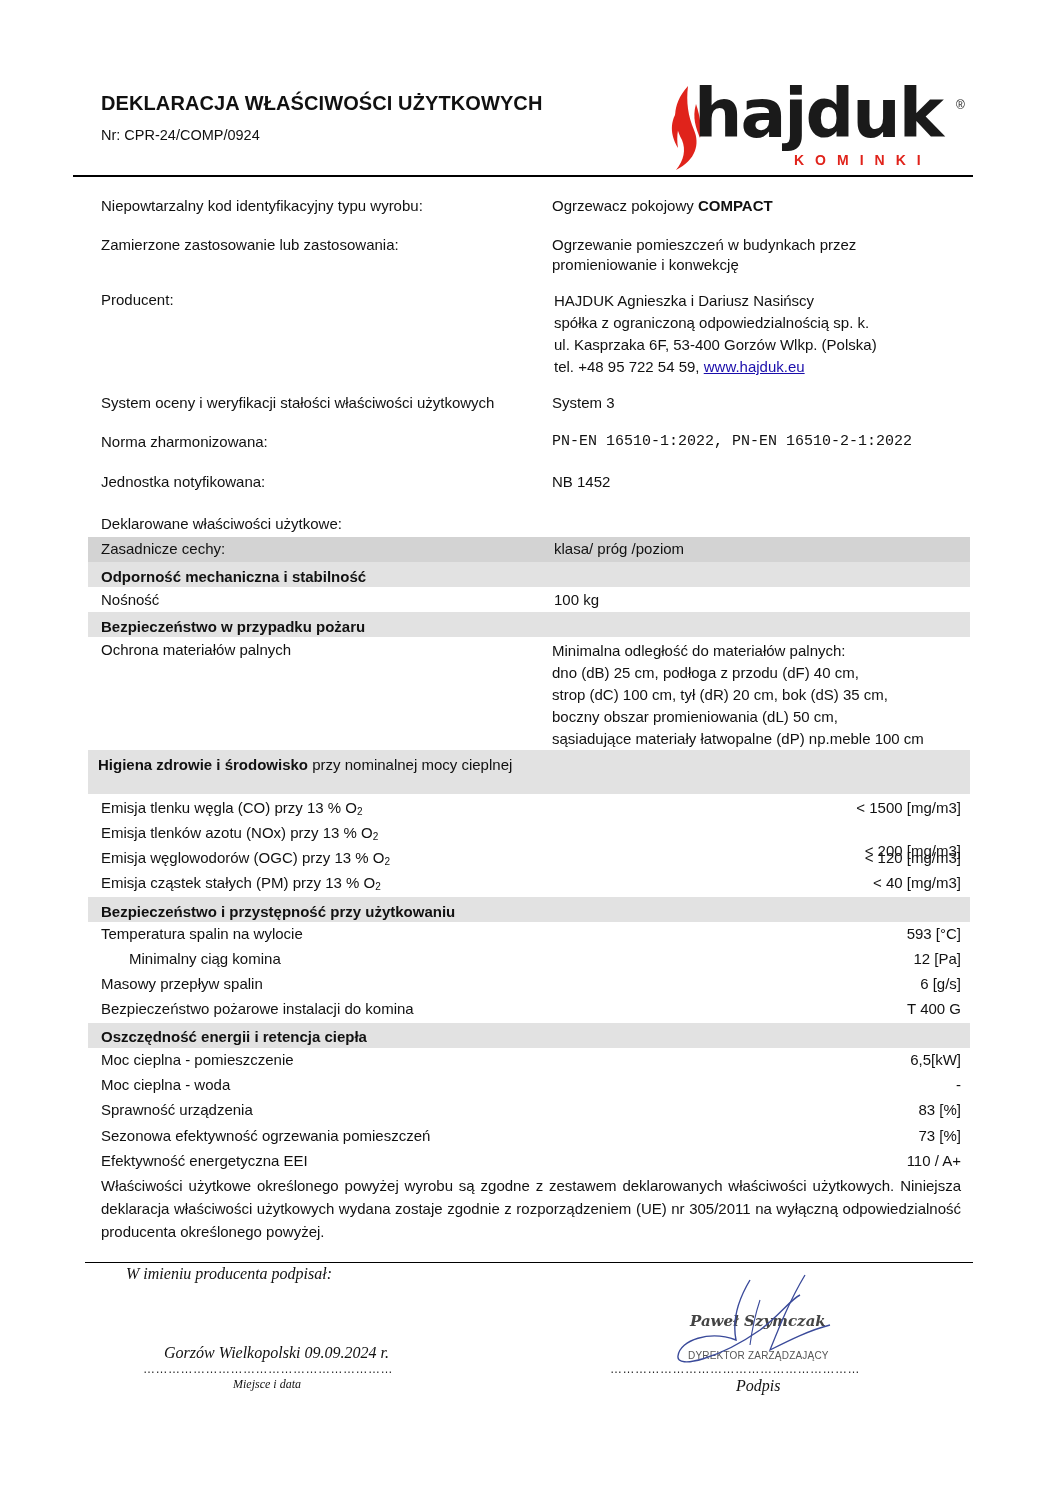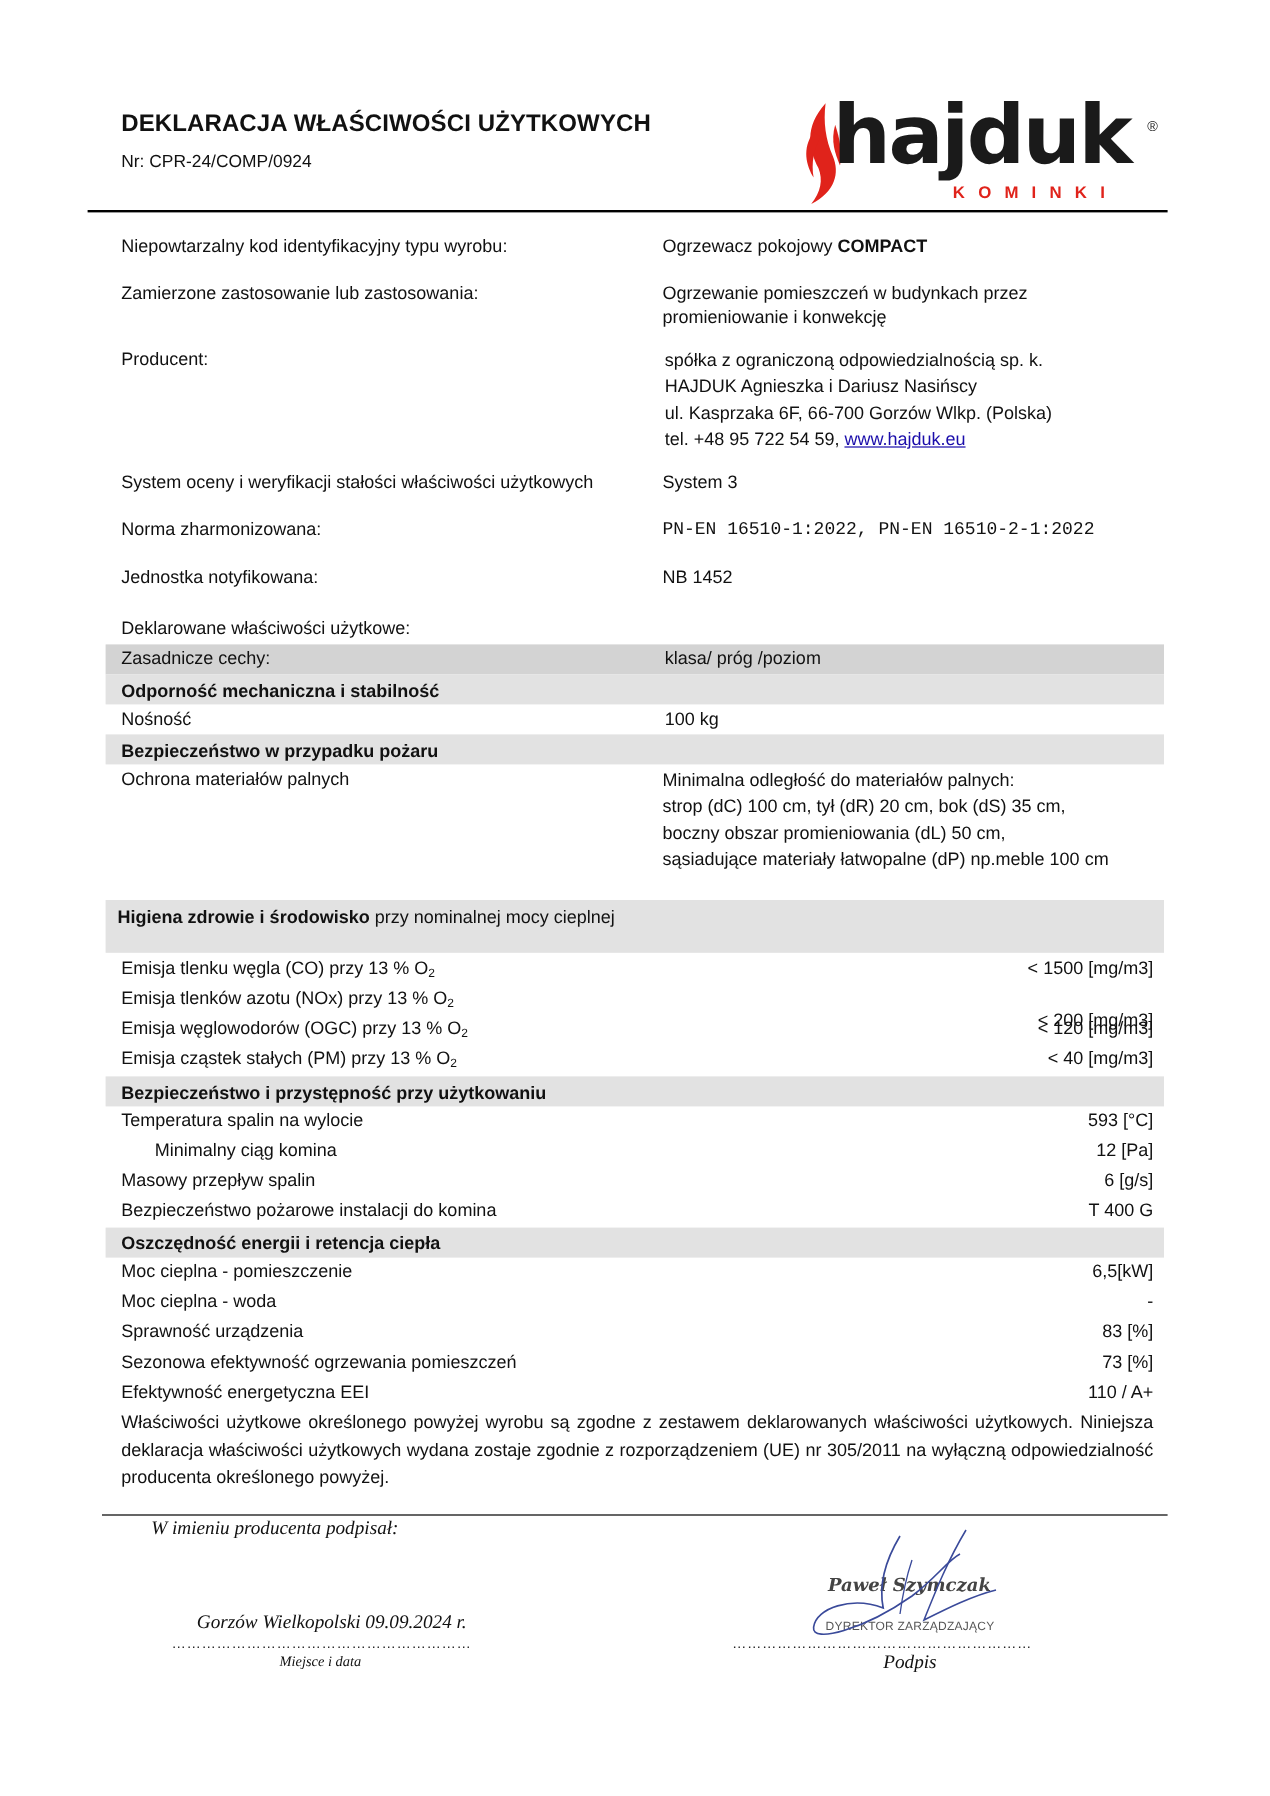"spółka z ograniczoną odpowiedzialnością" div { order: before "HAJDUK Agnieszka i Dariusz Nasińscy" -> after "HAJDUK Agnieszka i Dariusz Nasińscy" }
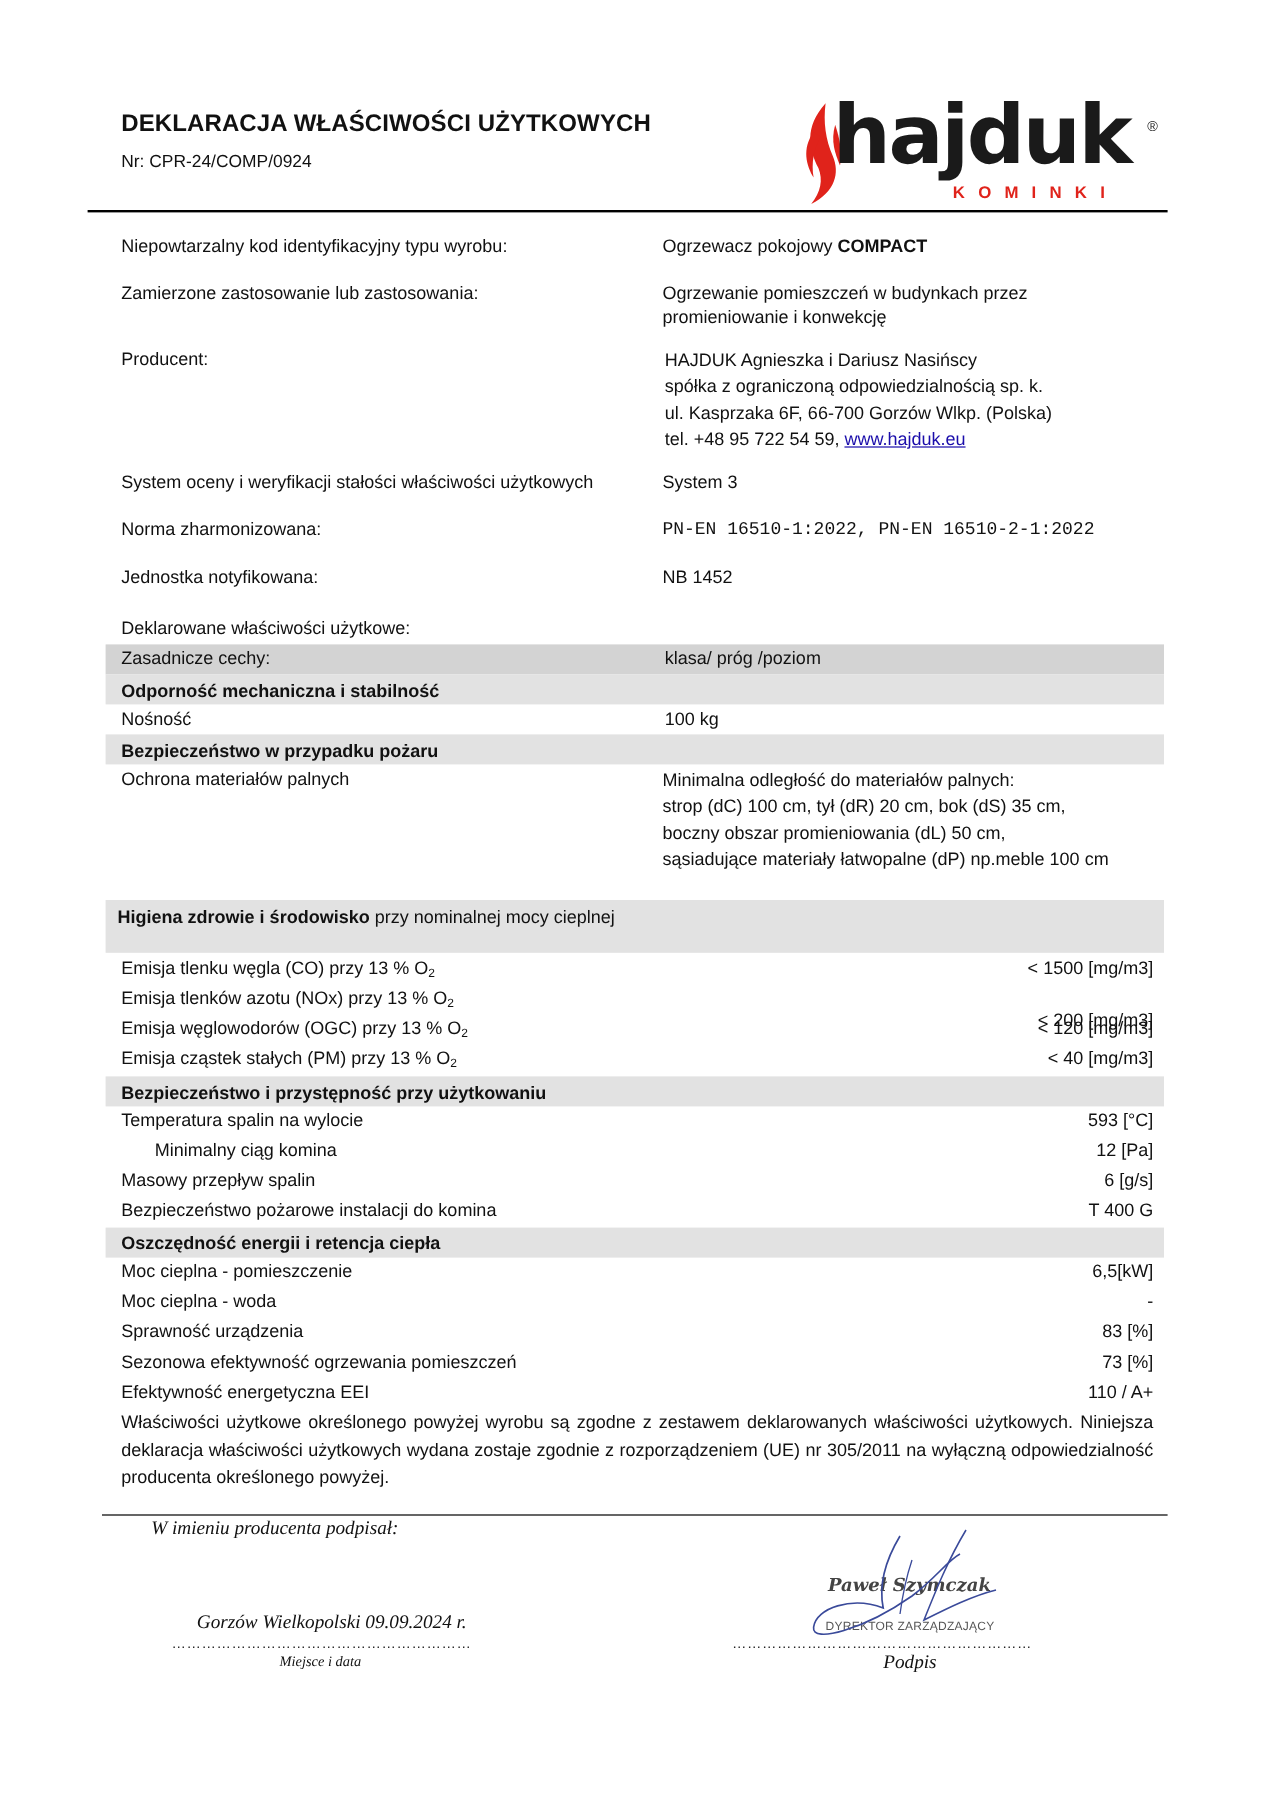"ul. Kasprzaka 6F, 66-700 Gorzów" div { text: 66-700 -> 53-400 }
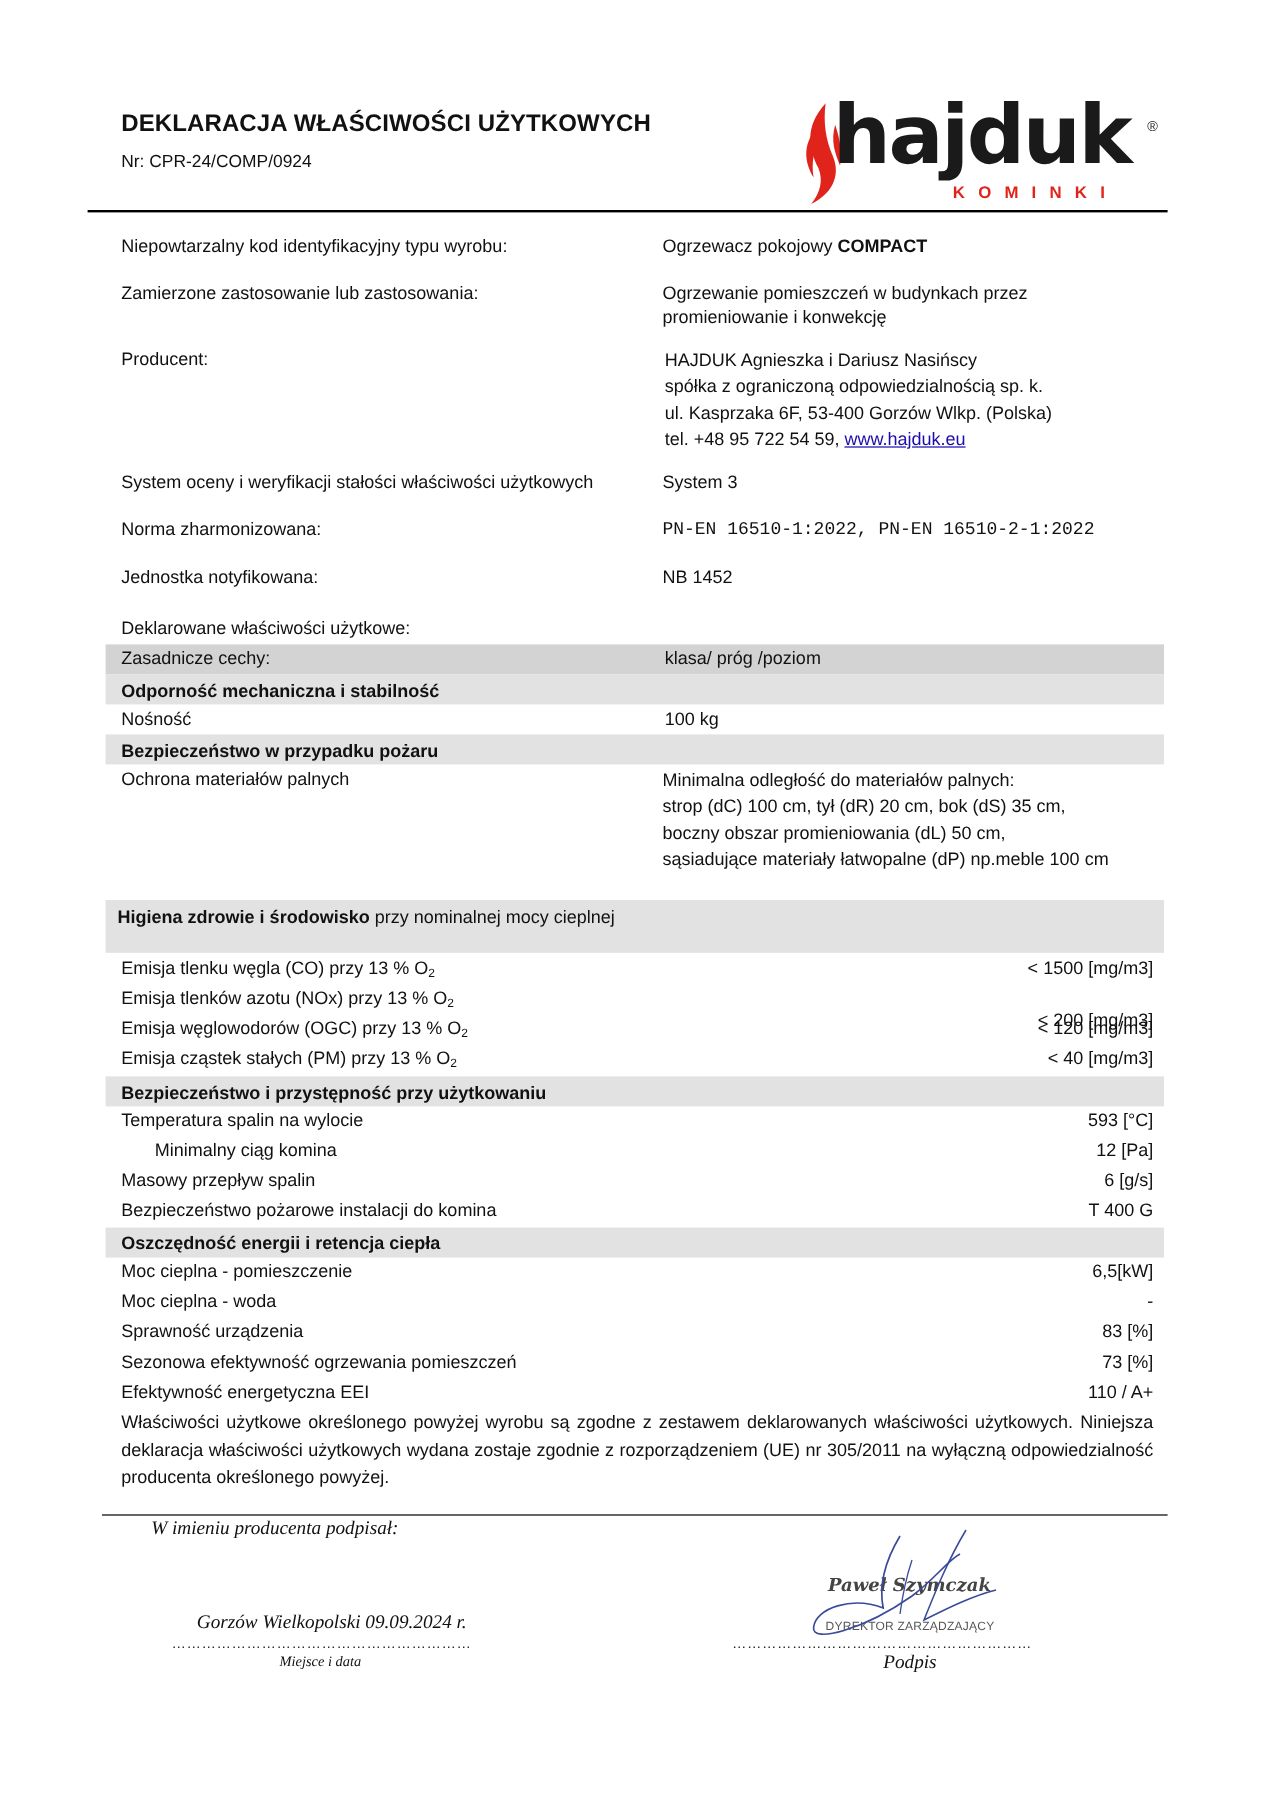"dno (dB) 25 cm, podłoga" div { html: none -> <div>dno (dB) 25 cm, podłoga z przodu (dF) 40 cm,</div> }
